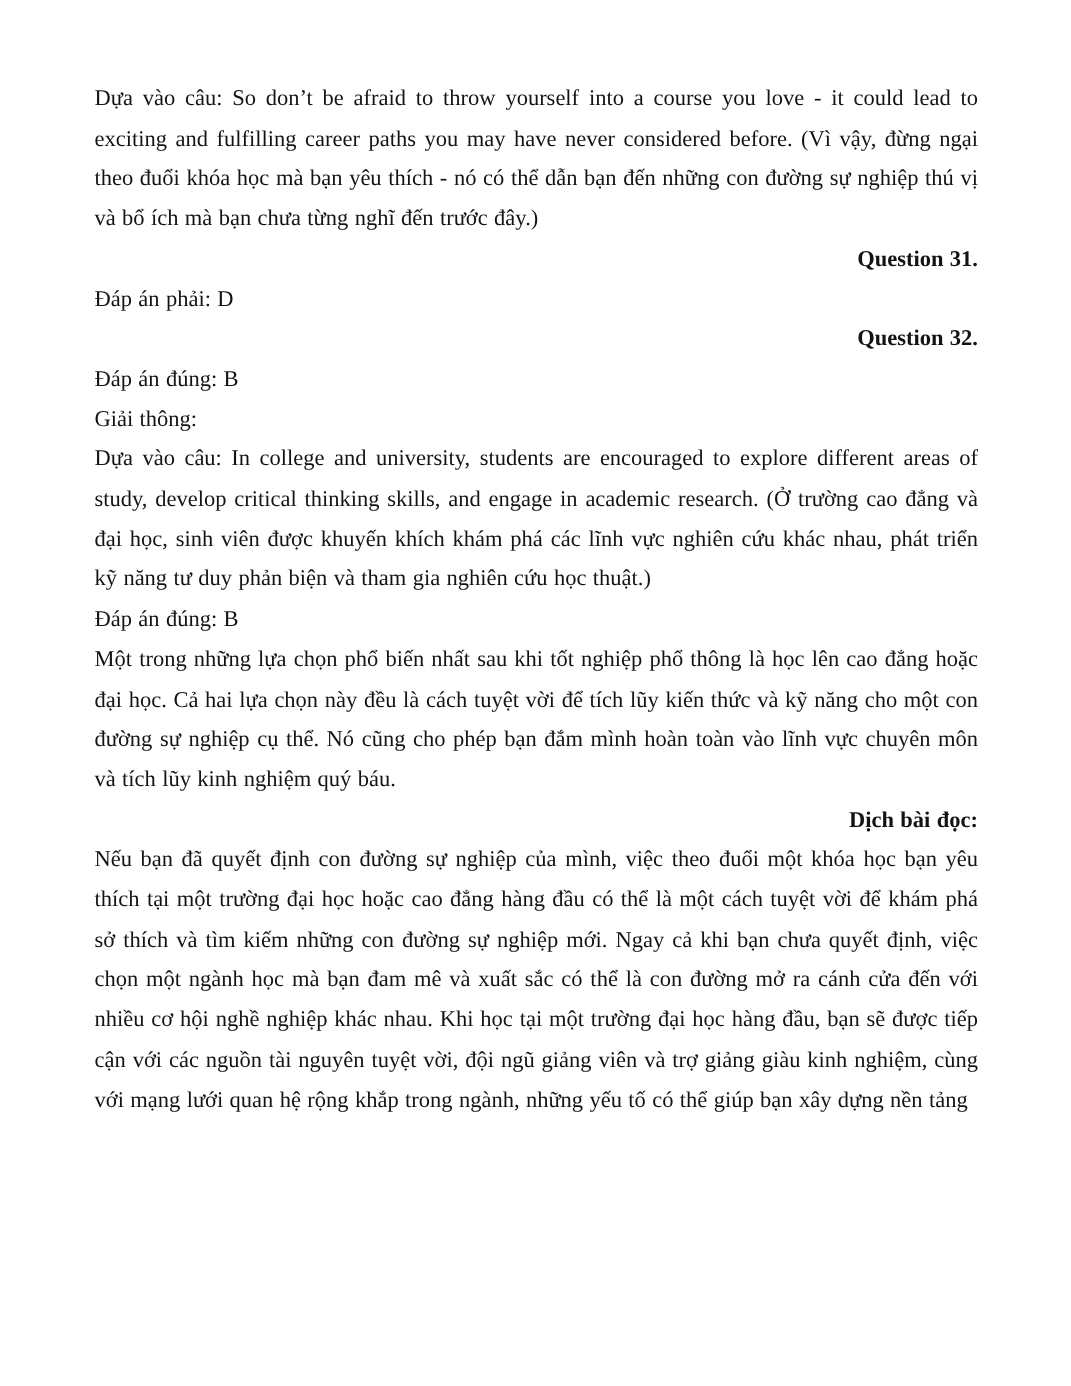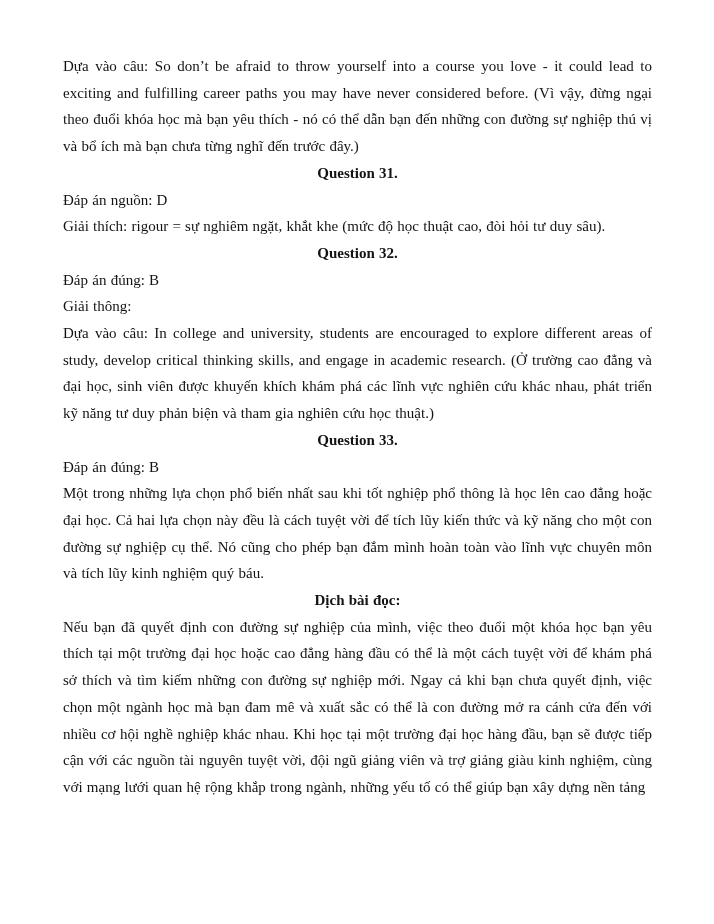"Question 31." .heading { text-align: center -> right }
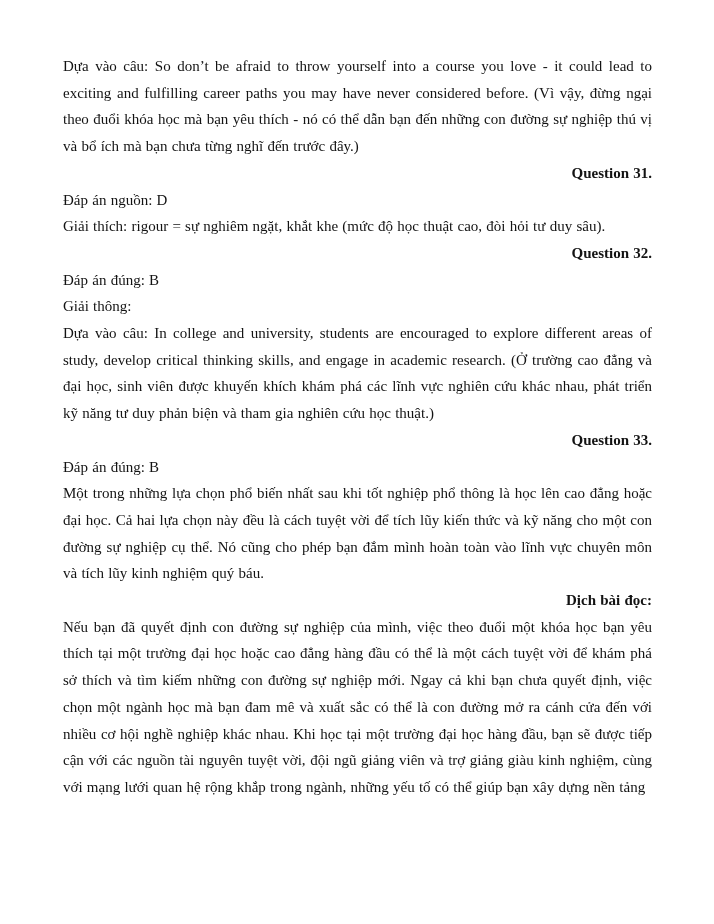"Đáp án nguồn: D" p.block { text: nguồn -> phải }
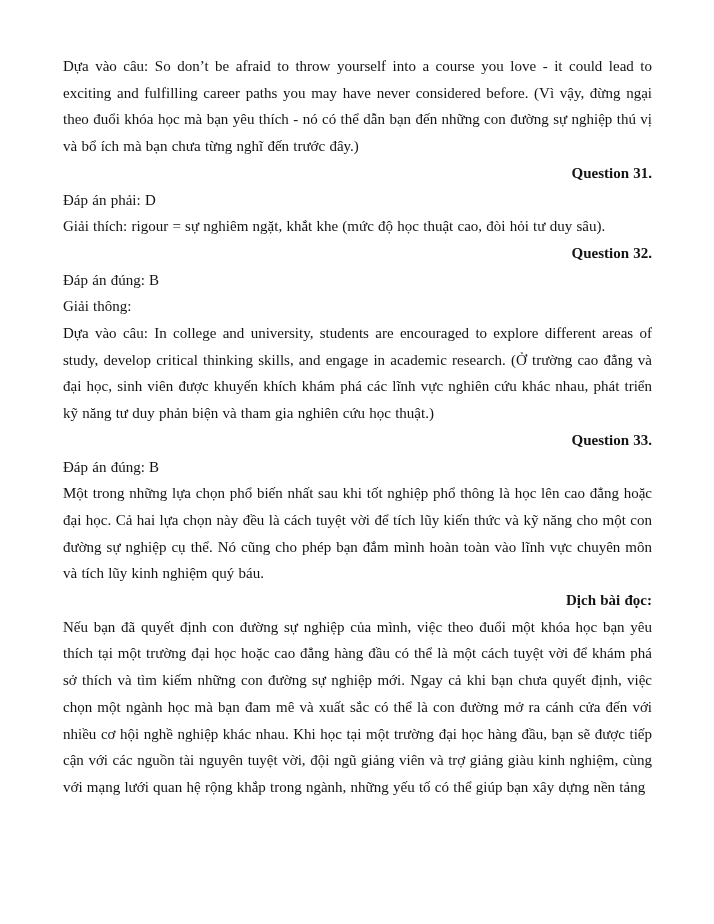"Giải thích: rigour = sự" p.block { html: <p>Giải thích: rigour = sự nghiêm ngặt, khắt khe (mức độ học thuật cao, đòi hỏi tư duy sâu).</p> -> none }
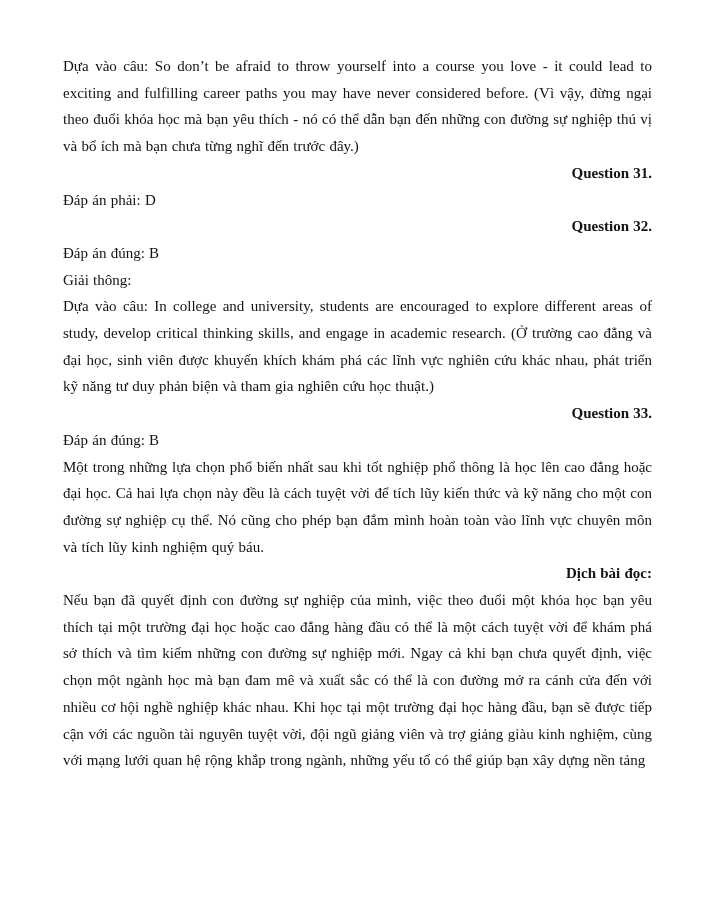"Question 33." p.block { html: <p>Question 33.</p> -> none }
